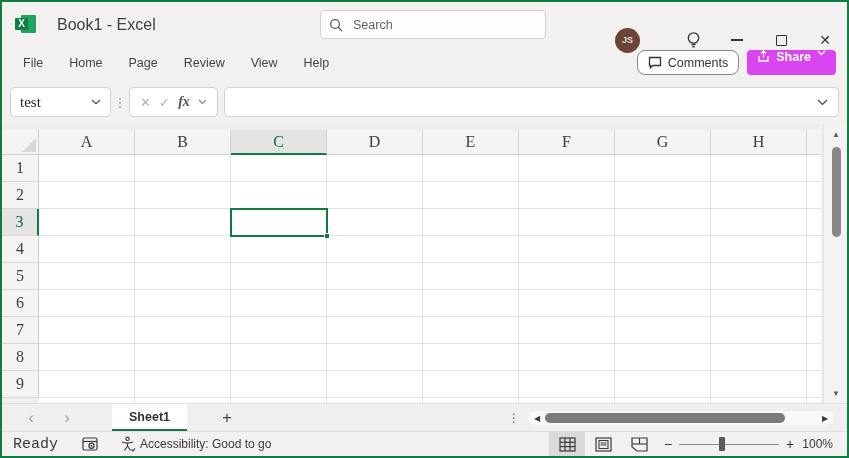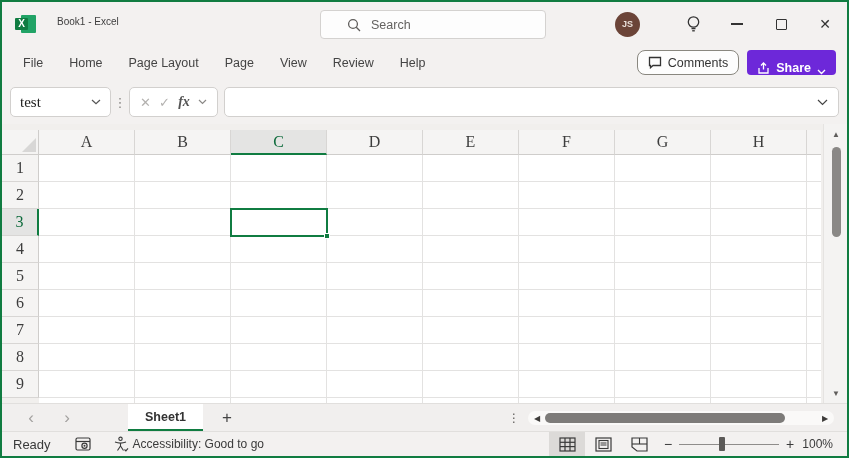"Book1 - Excel" .win-title { font-size: 10px -> 16px }
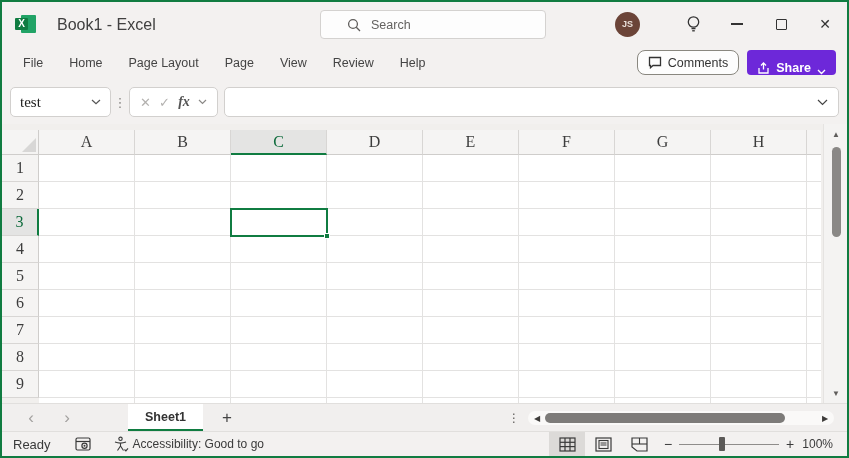"Search" .search-box { padding-left: 26px -> 8px }
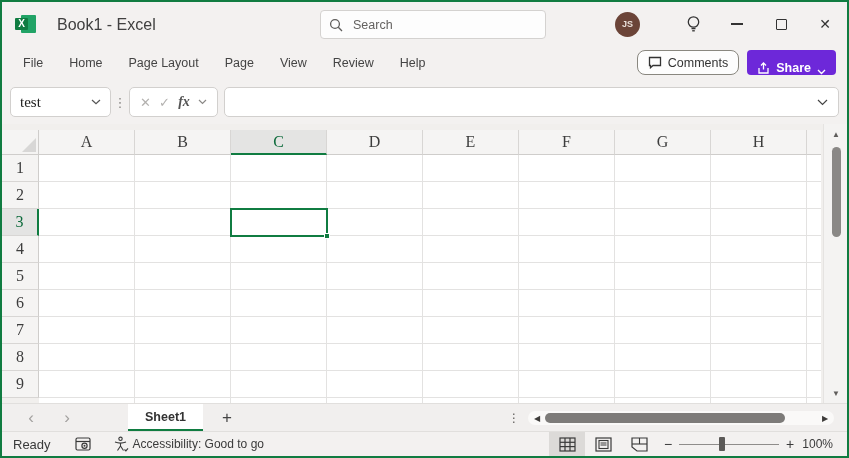"JS" .tb-right { top: 0 -> 16px }
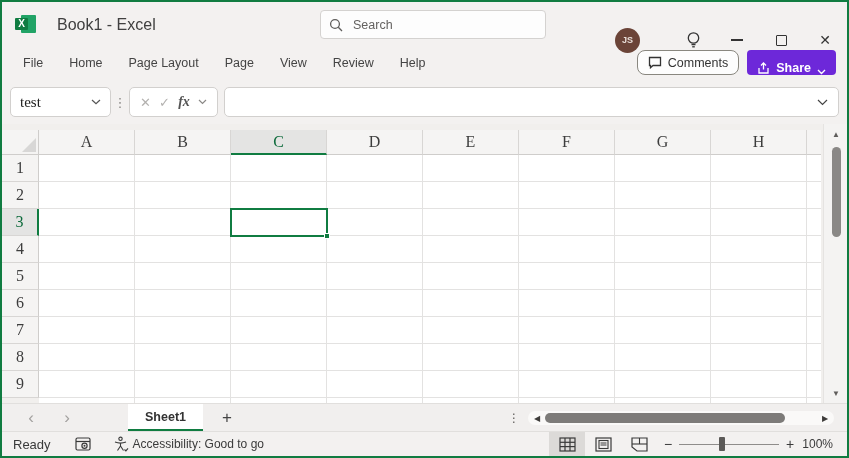"Page Layout" div.menu-tab { html: <div>Page Layout</div> -> none }
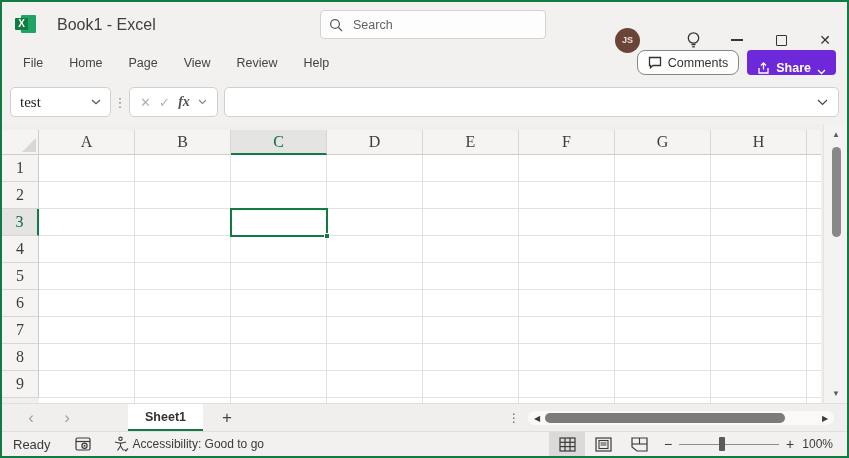"View" div.menu-tab { order: before "Review" -> after "Review" }
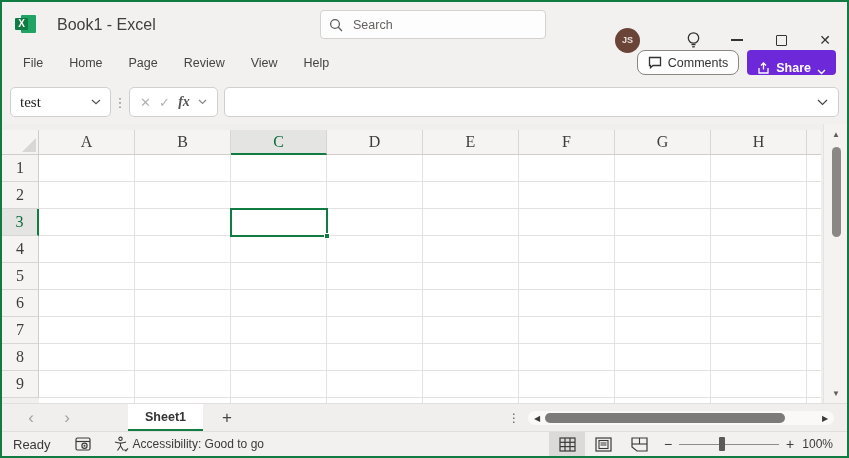"Share" .share-btn { align-items: flex-end -> flex-start; background: #6d28d9 -> #d946ef }
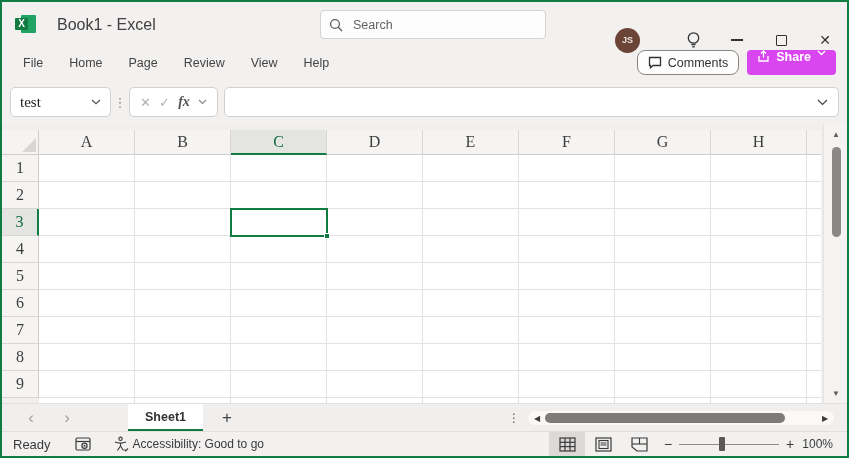"Sheet1" .sheet-tab { margin-left: 16px -> none }
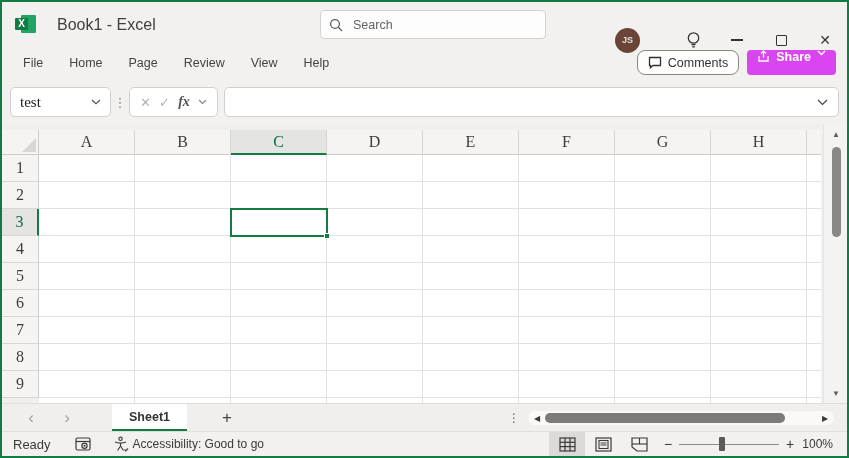"Ready" .sb-ready { font-family: none -> Liberation Mono, monospace; font-size: 13px -> 15px }
